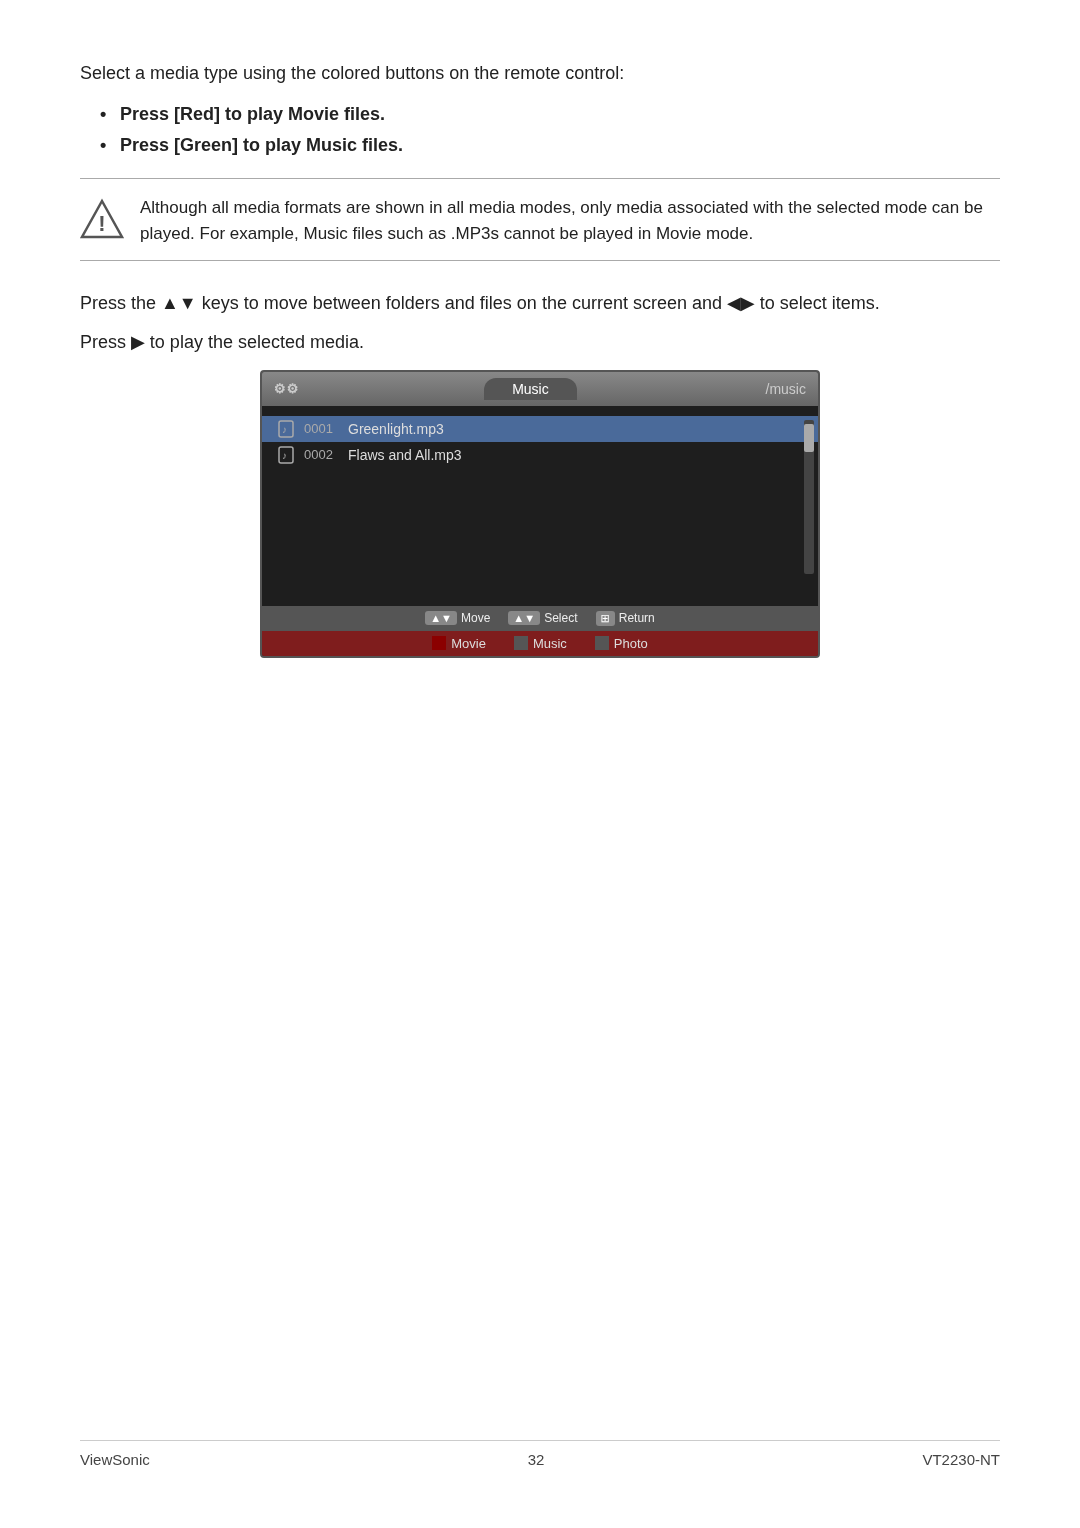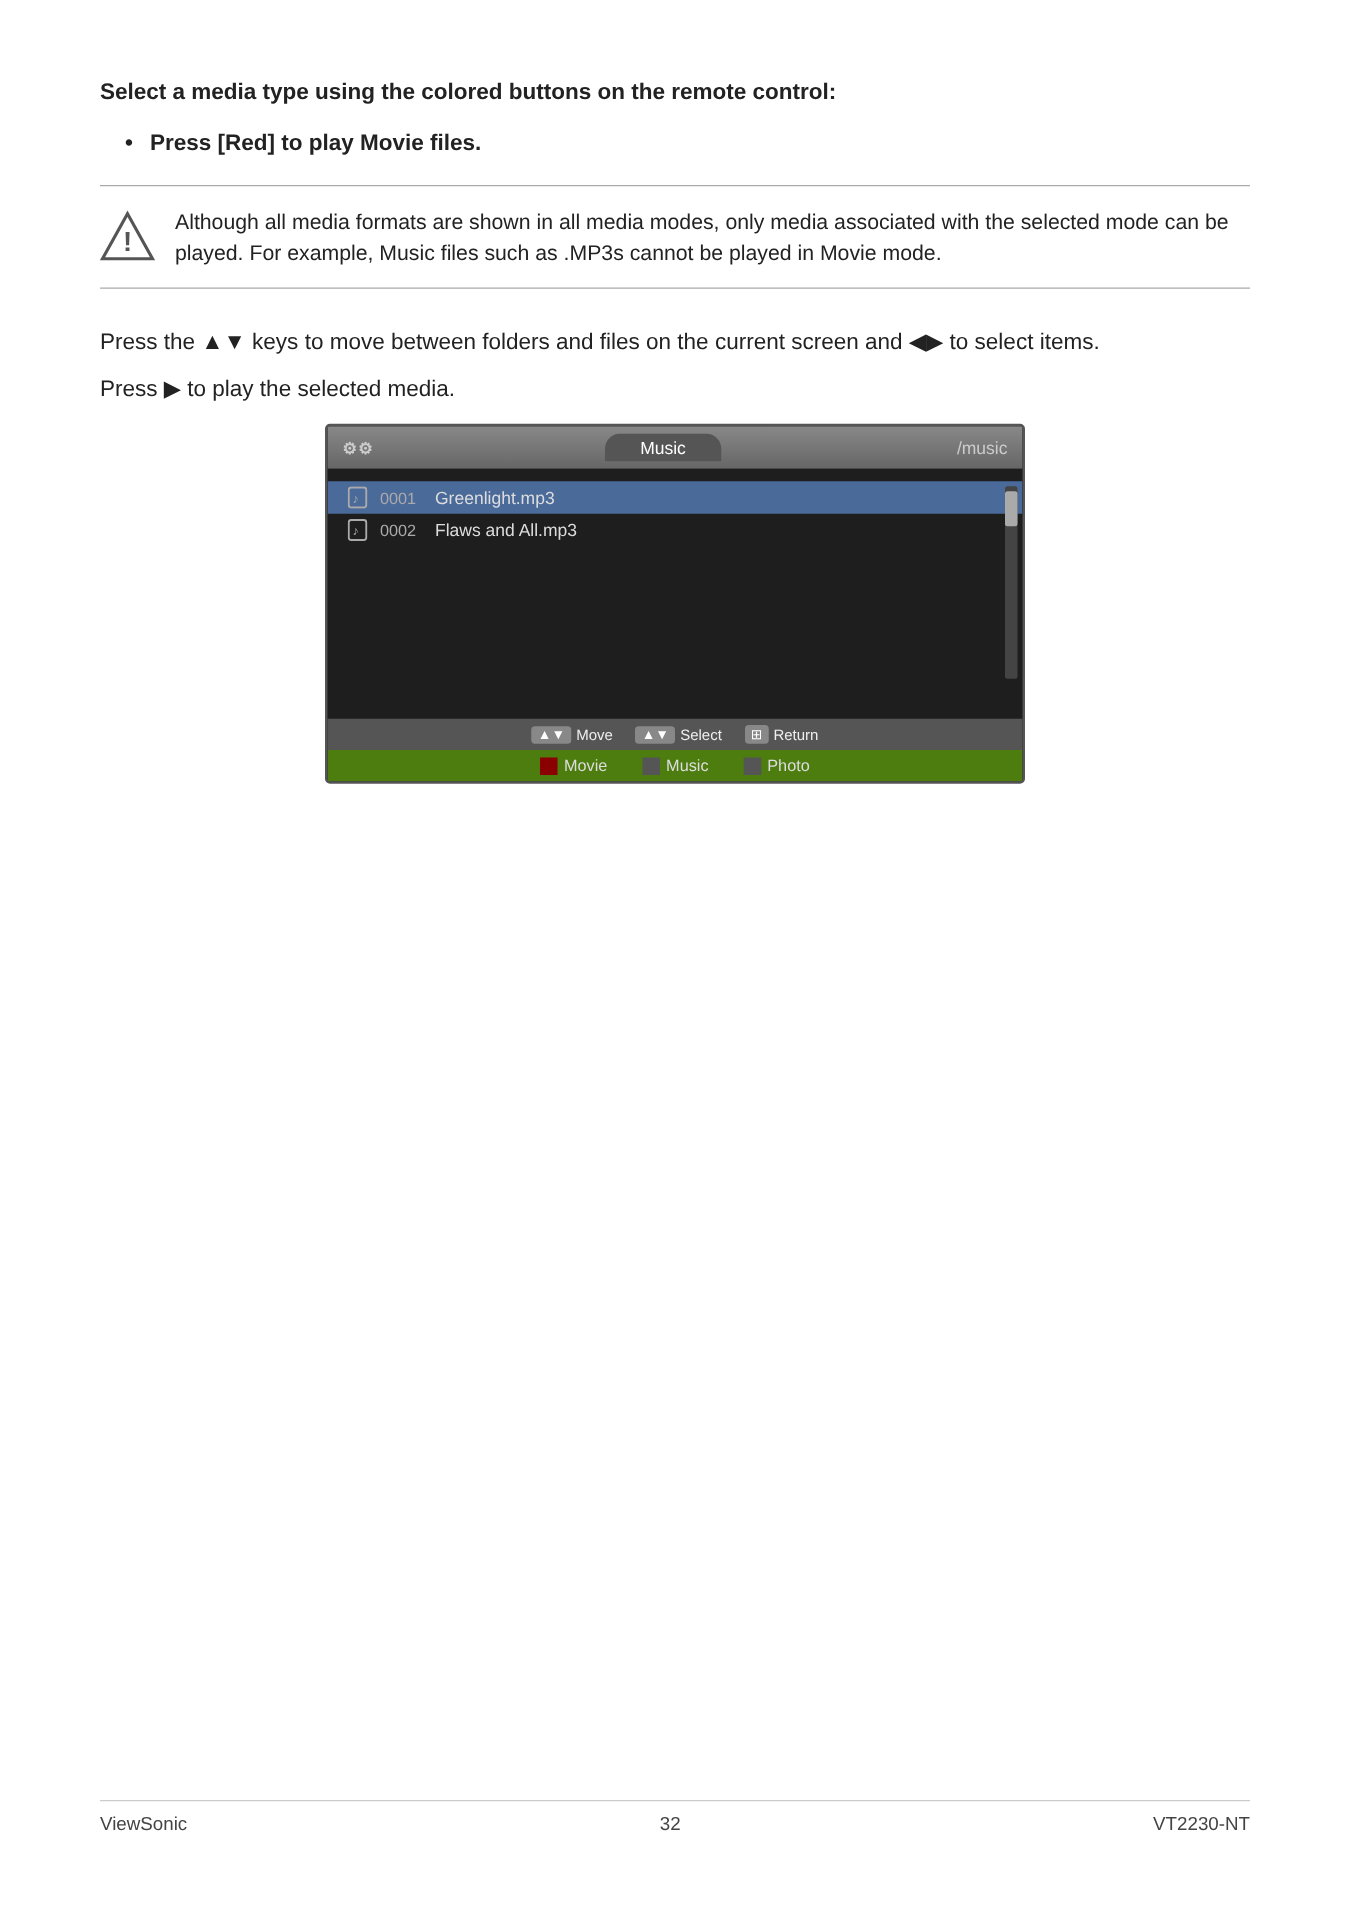"Select a media type using" .intro-text { font-weight: bold -> none }
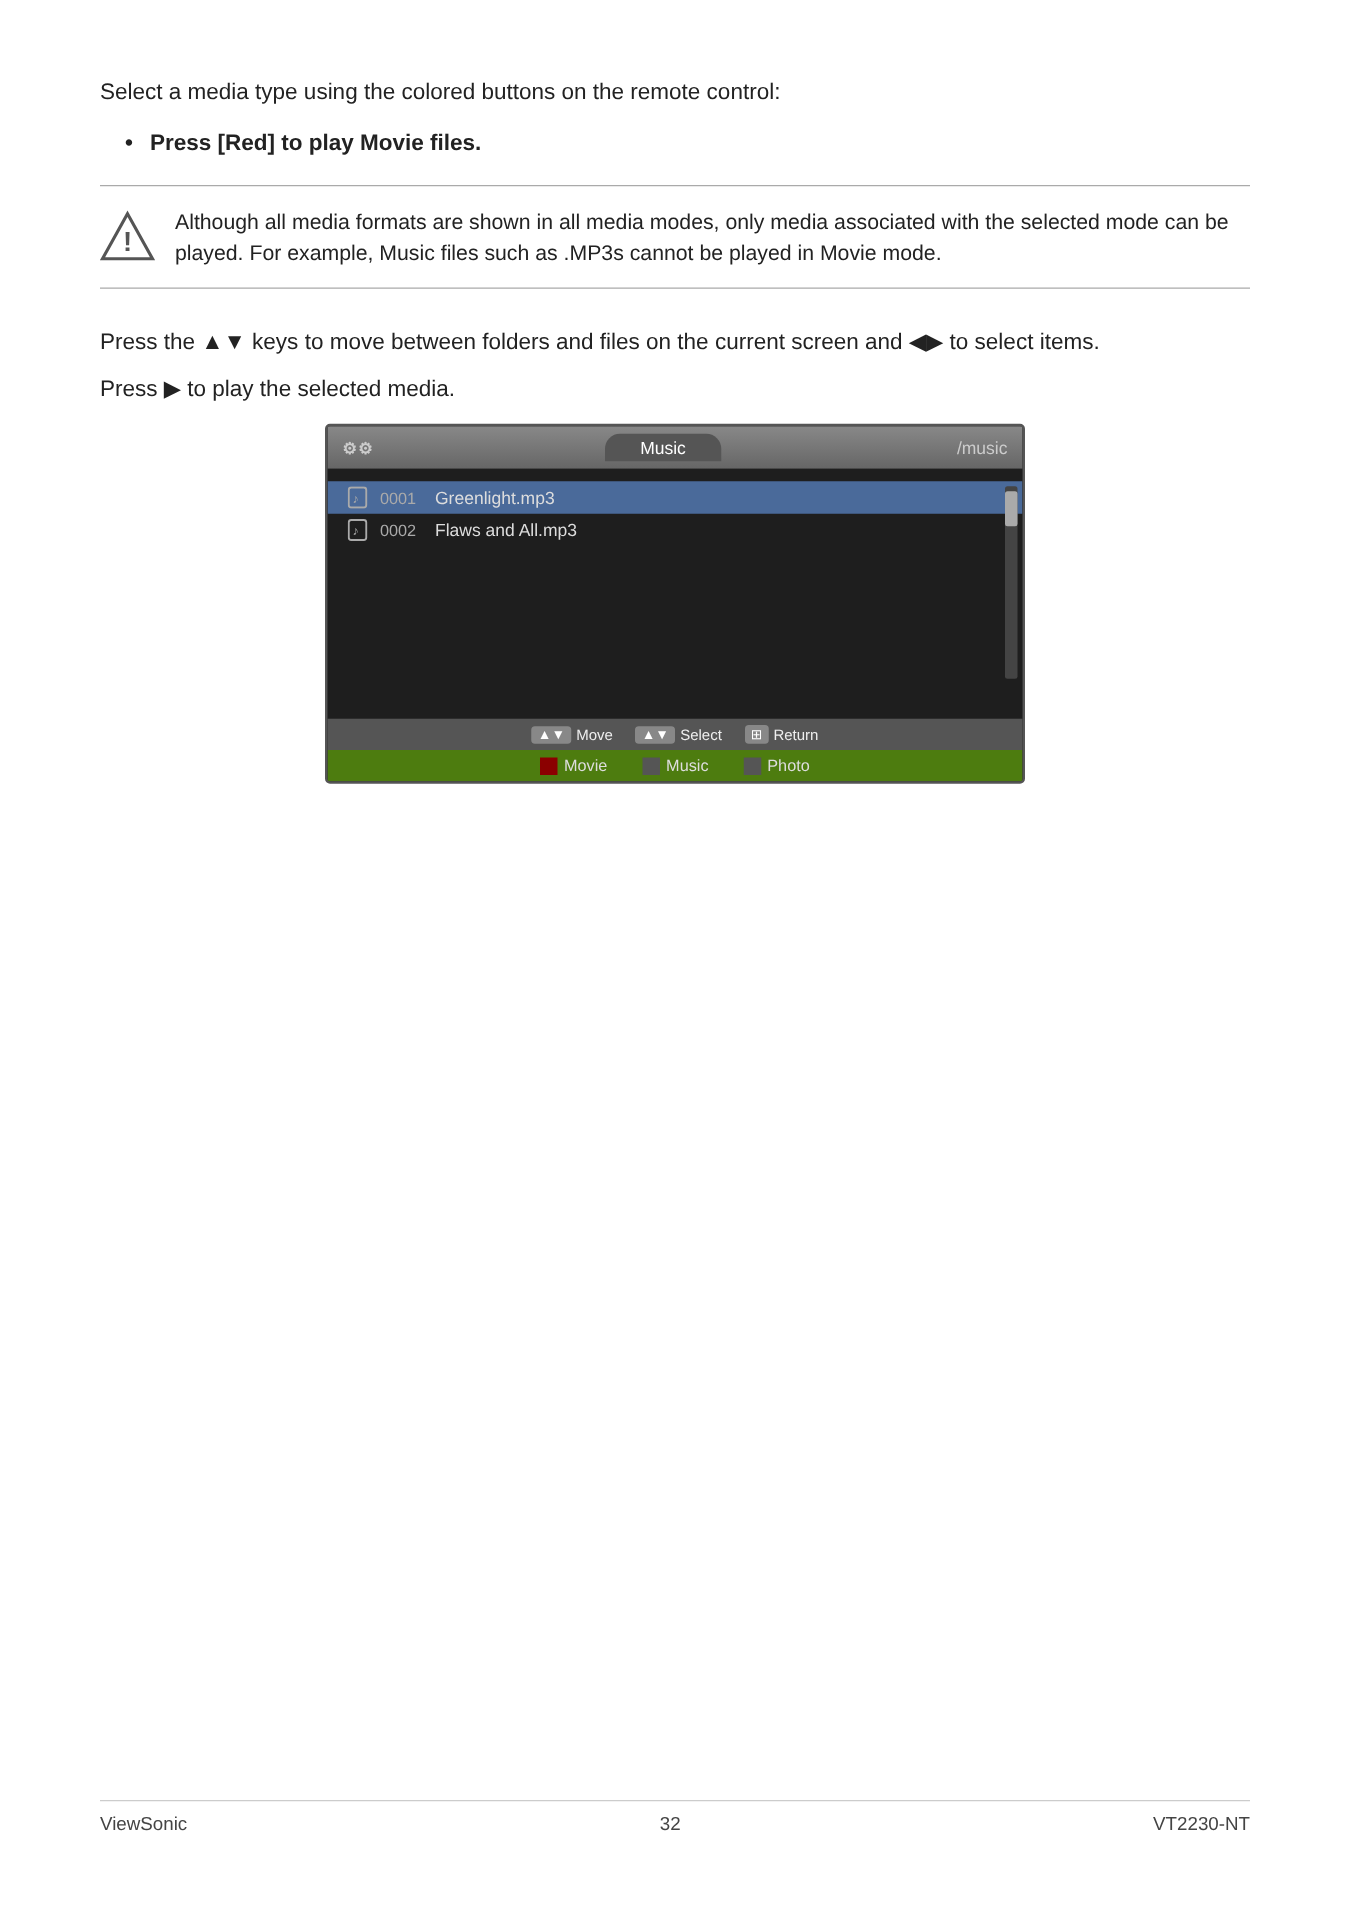"Press [Green] to play Music" li { html: none -> <li>Press [Green] to play Music files.</li> }
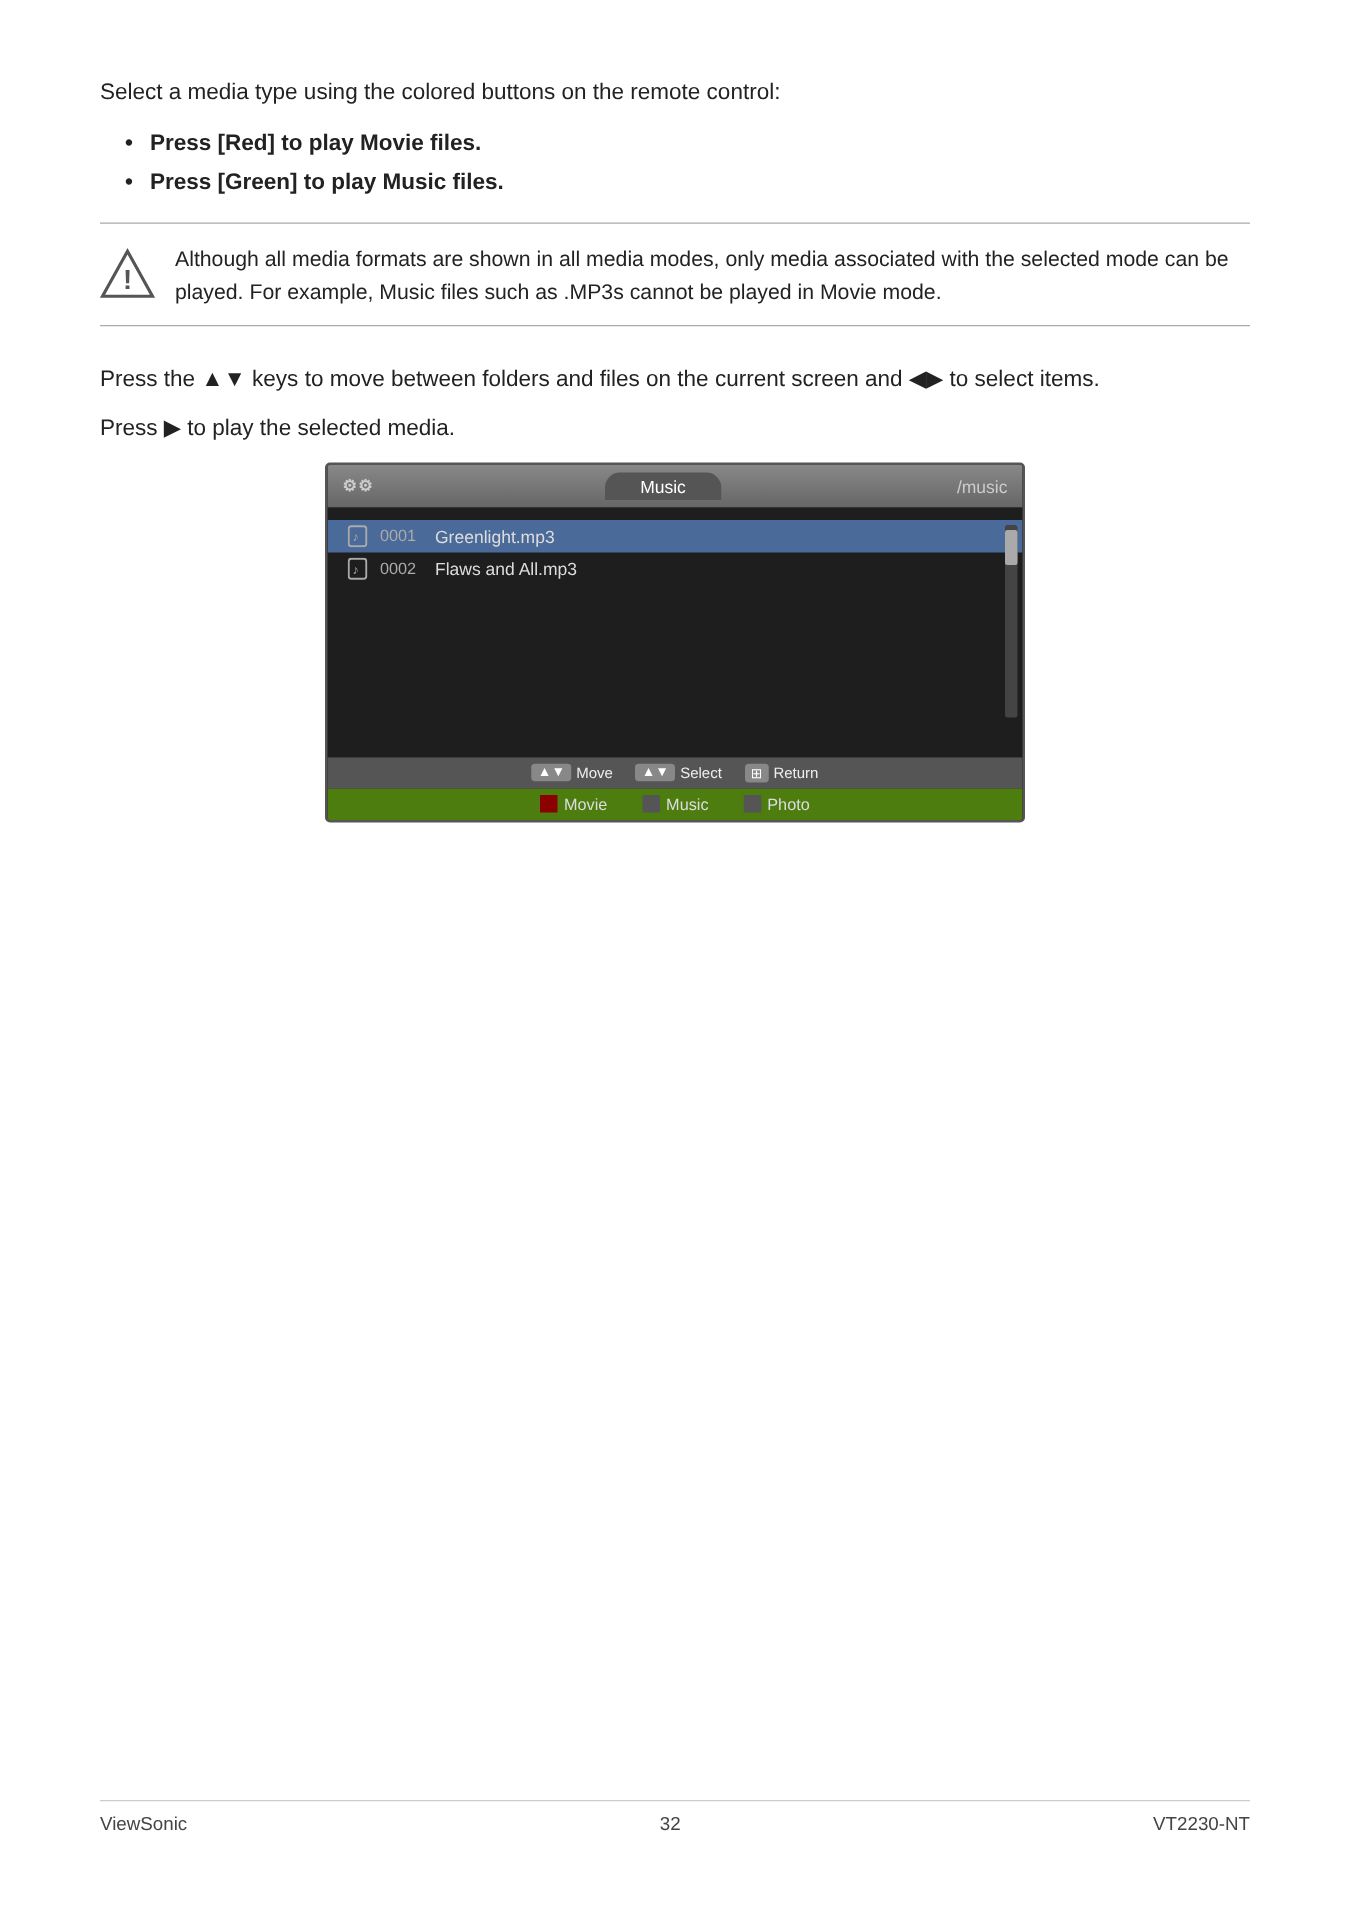"Movie" .screen-color-bar { background: #4d7c0f -> #7f1d1d }
